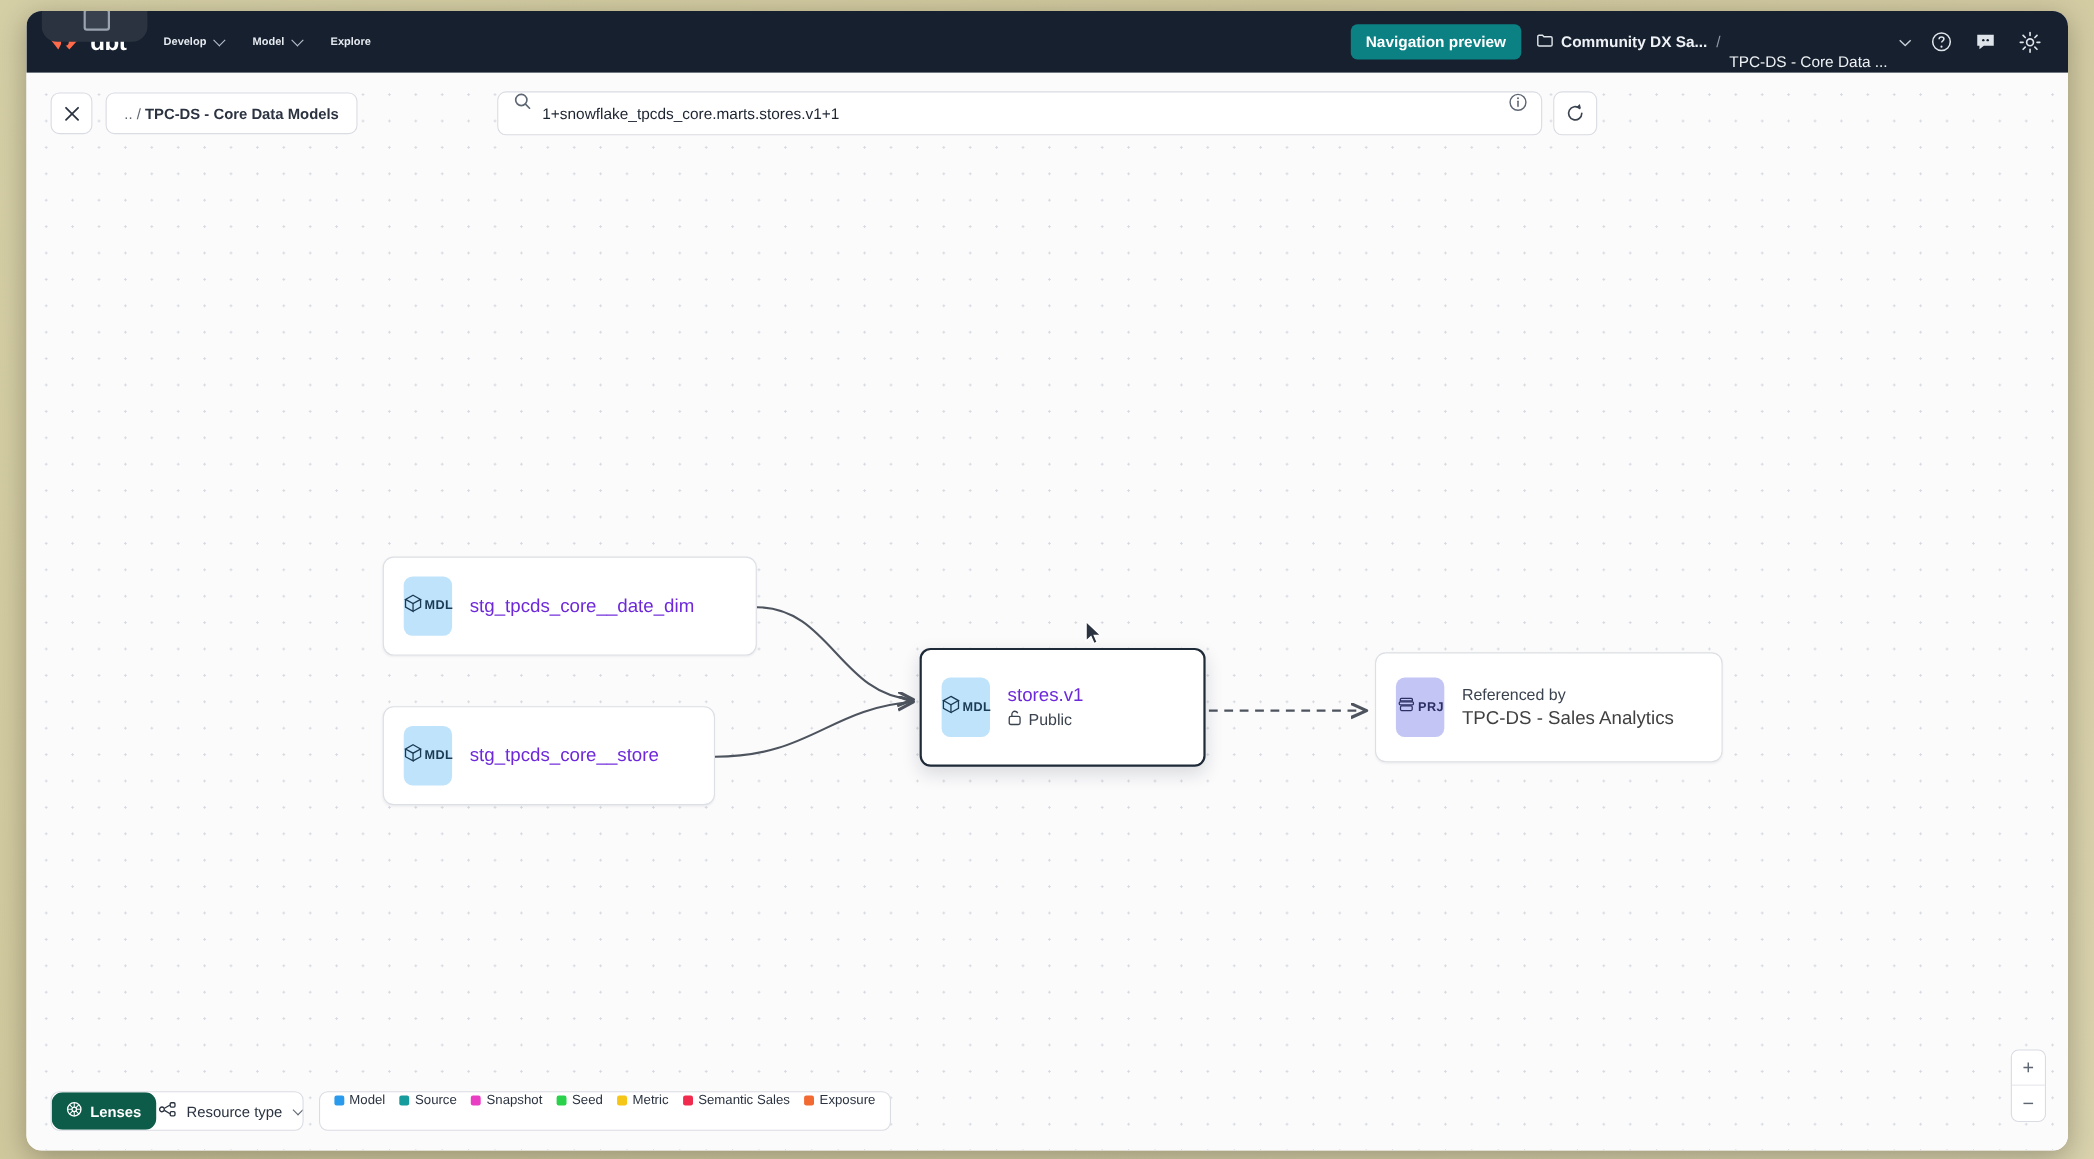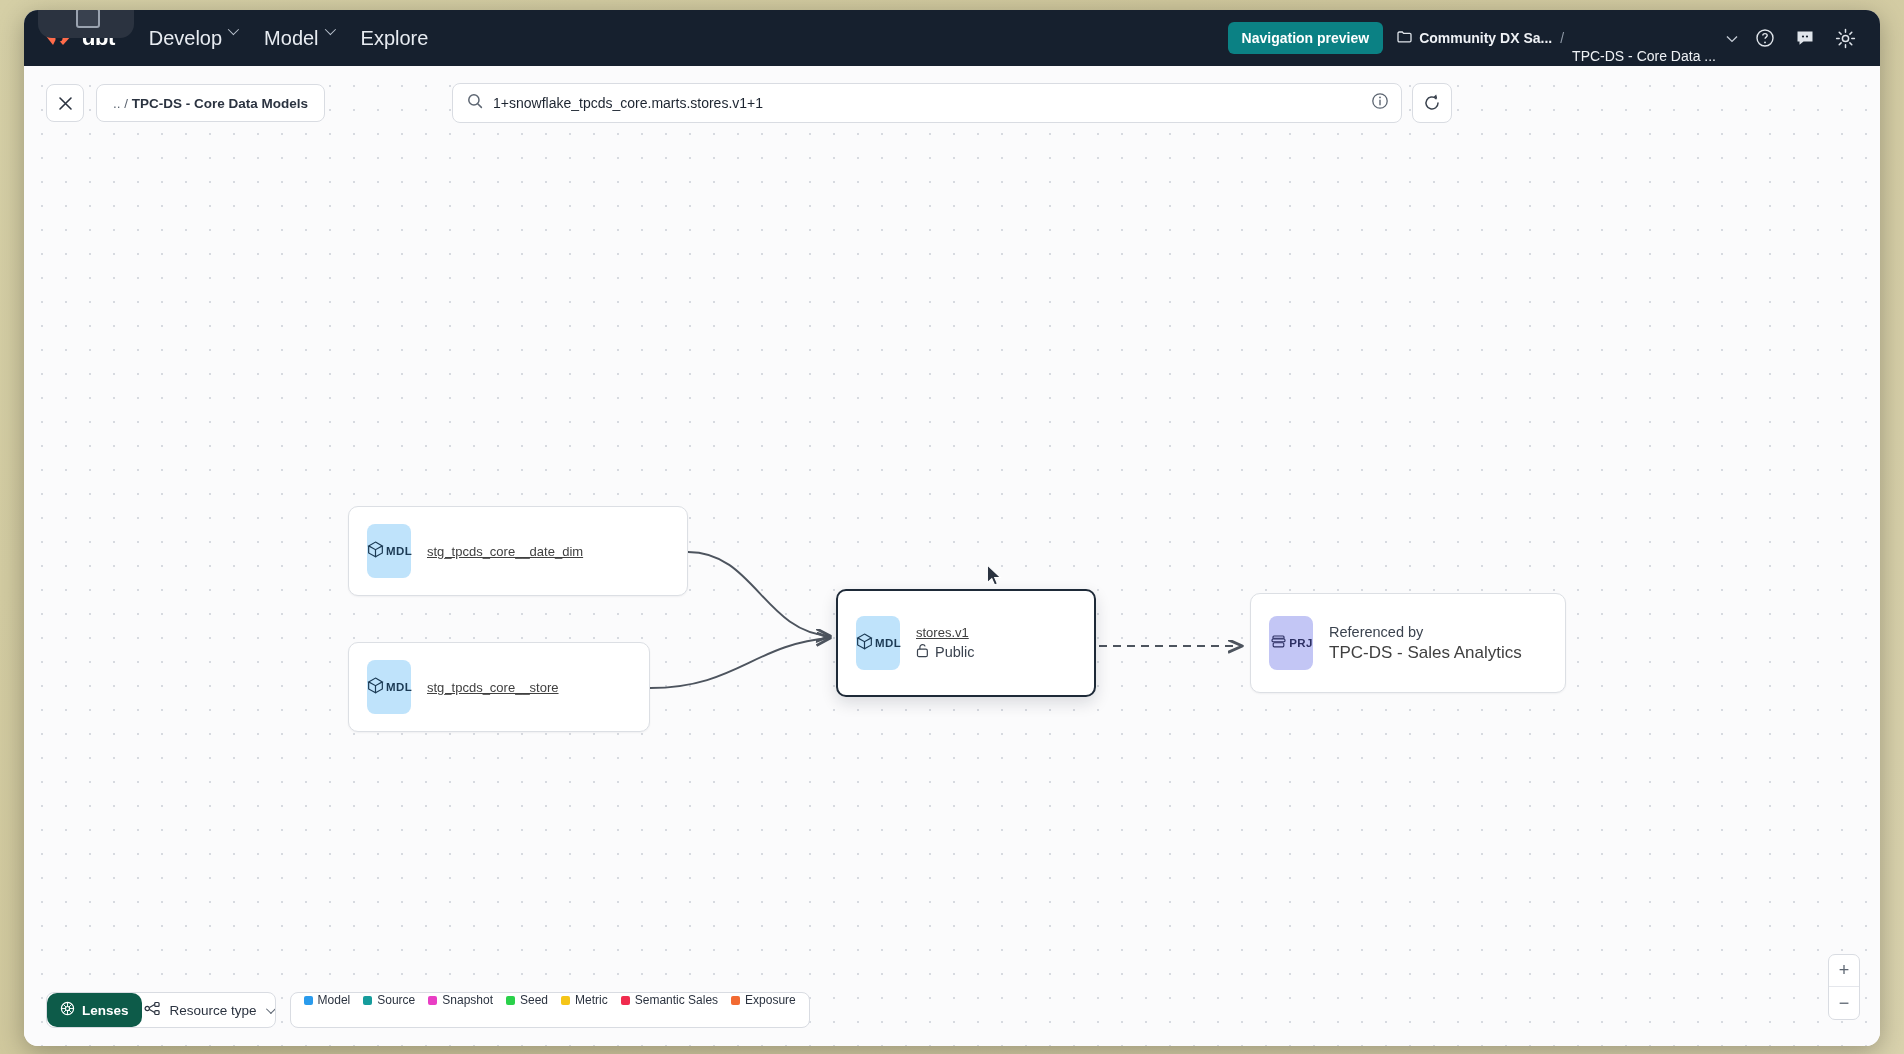"Develop" .nav-link { align-items: flex-start -> center; font-size: 20px -> 10px; font-weight: 400 -> 700 }
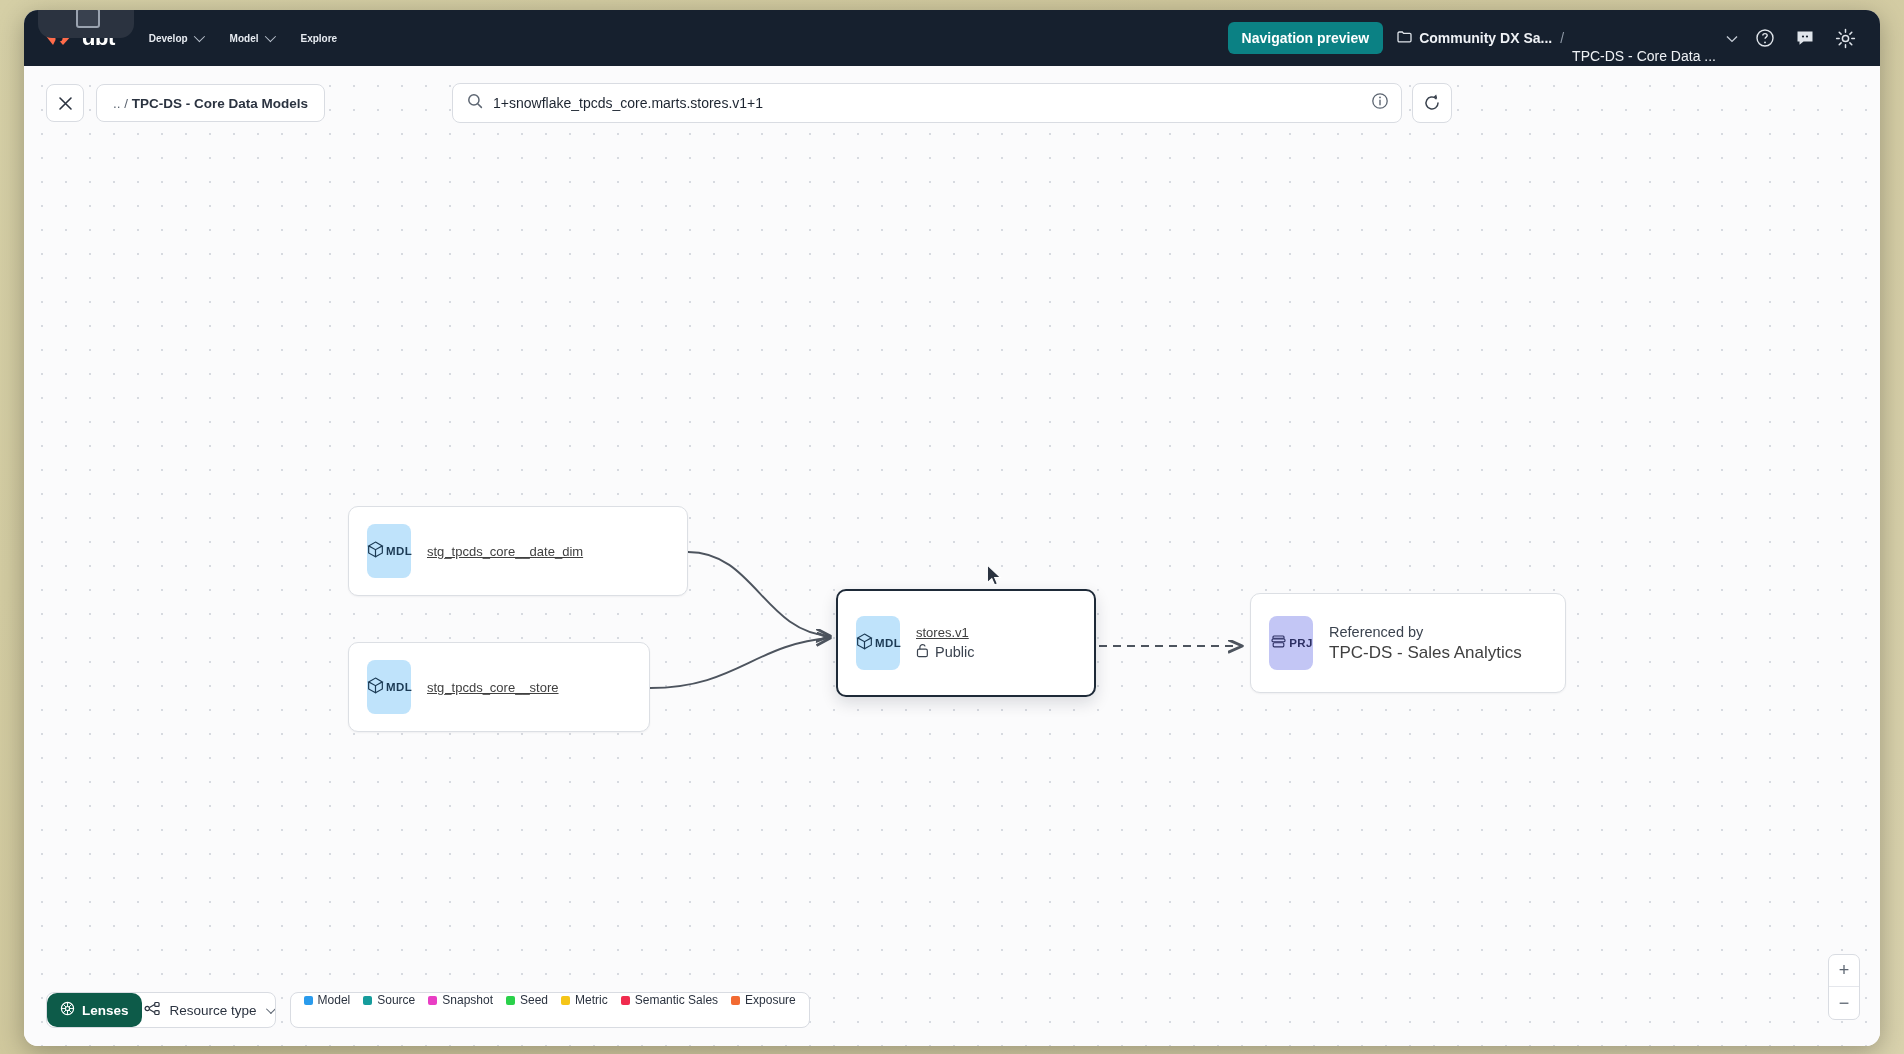"1+snowflake_tpcds_core.marts.stores.v1+1" .searchbox { align-items: center -> none }
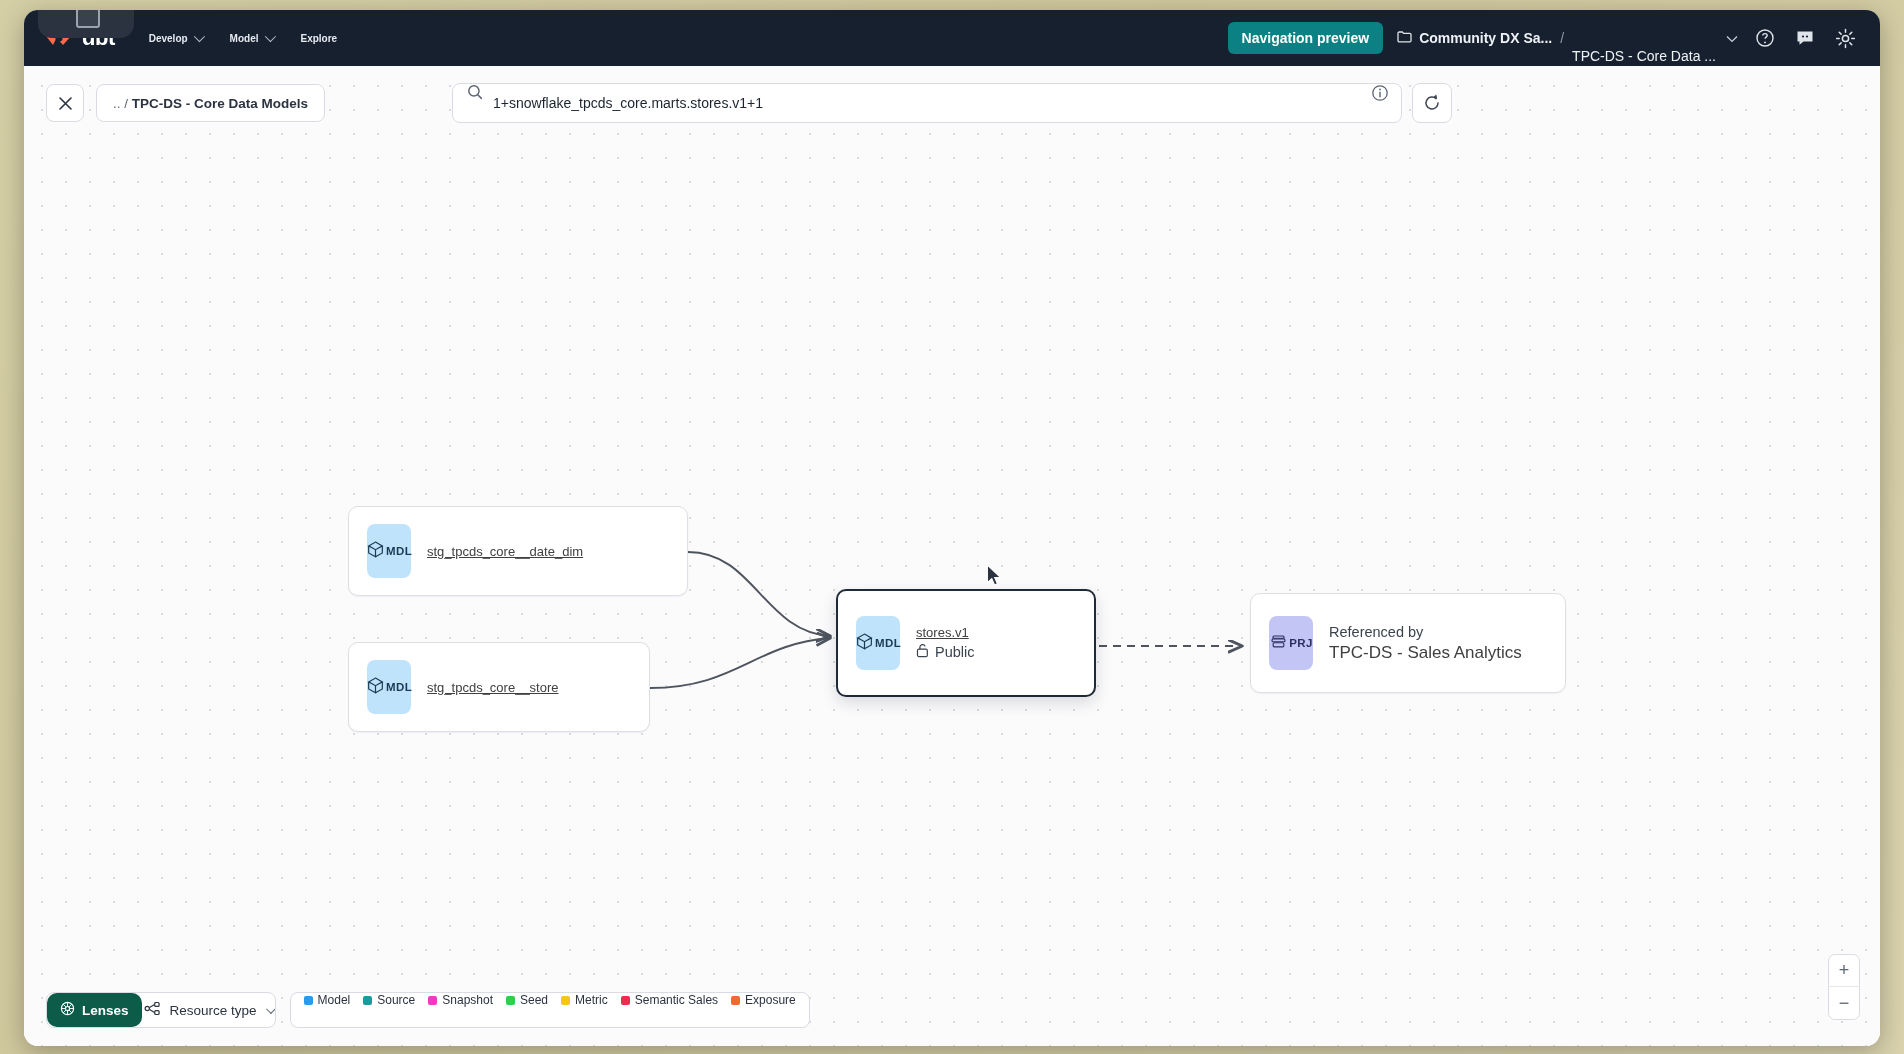"stg_tpcds_core__date_dim" .node-title { color: #404040 -> #6d28d9; font-size: 13px -> 17px; text-decoration: underline -> none }
